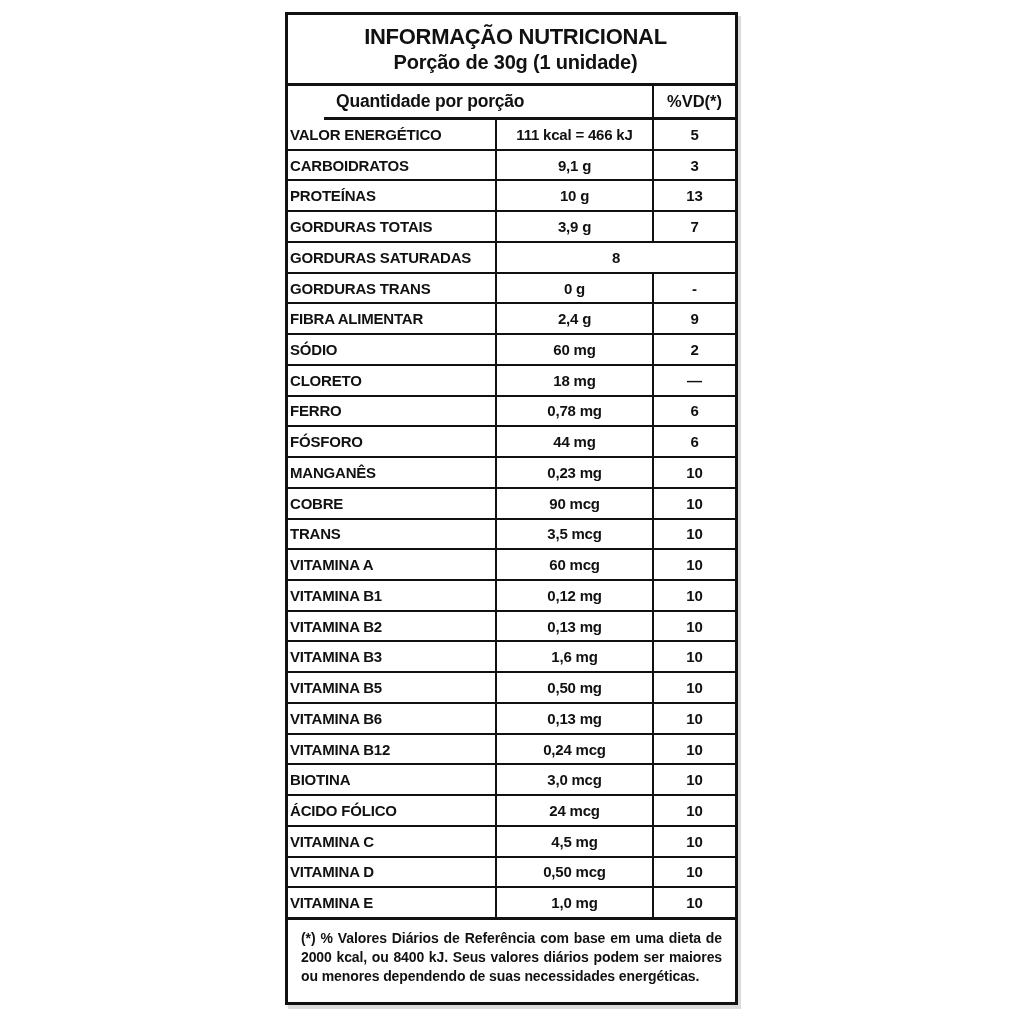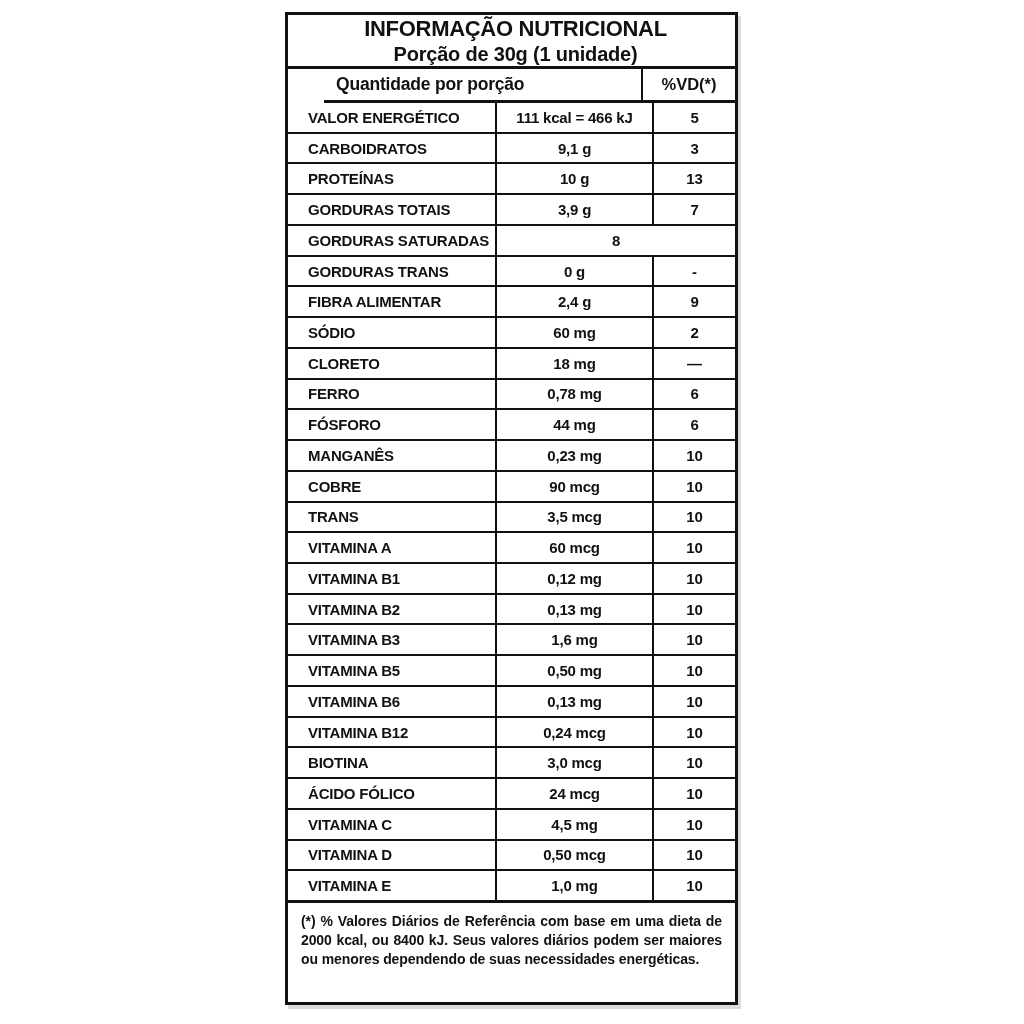"INFORMAÇÃO NUTRICIONAL" .title-block { height: 54px -> 71px }
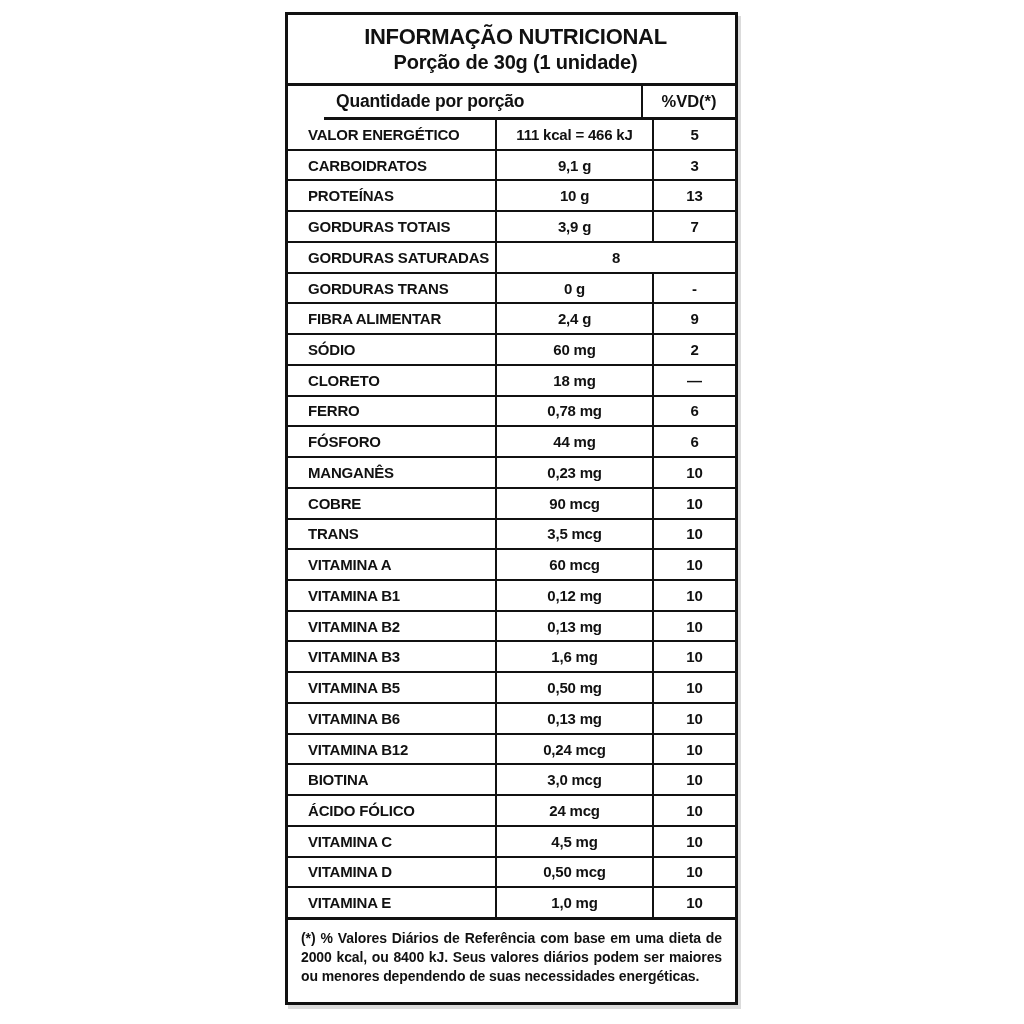"%VD(*)" .header-right { width: 94px -> 83px }
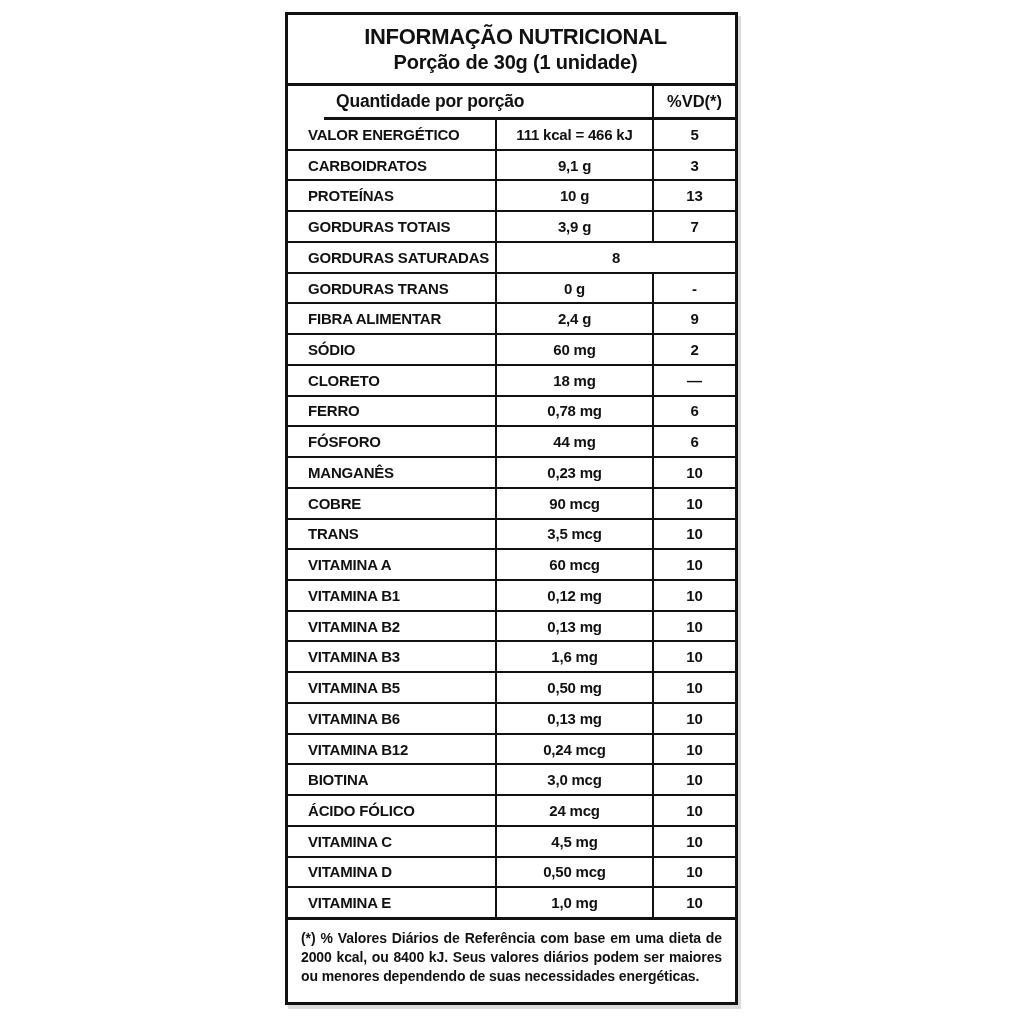"VALOR ENERGÉTICO" .c1 { padding-left: 20px -> 2px }
